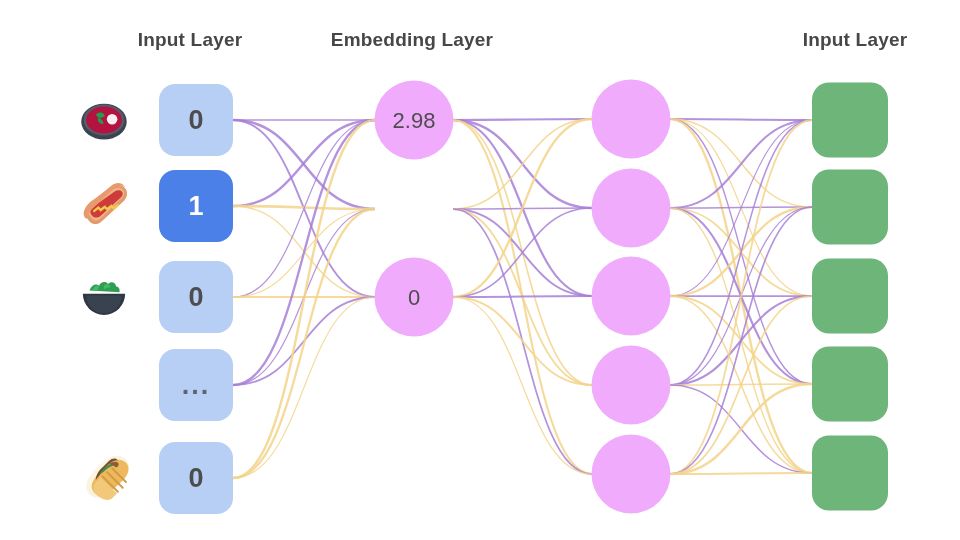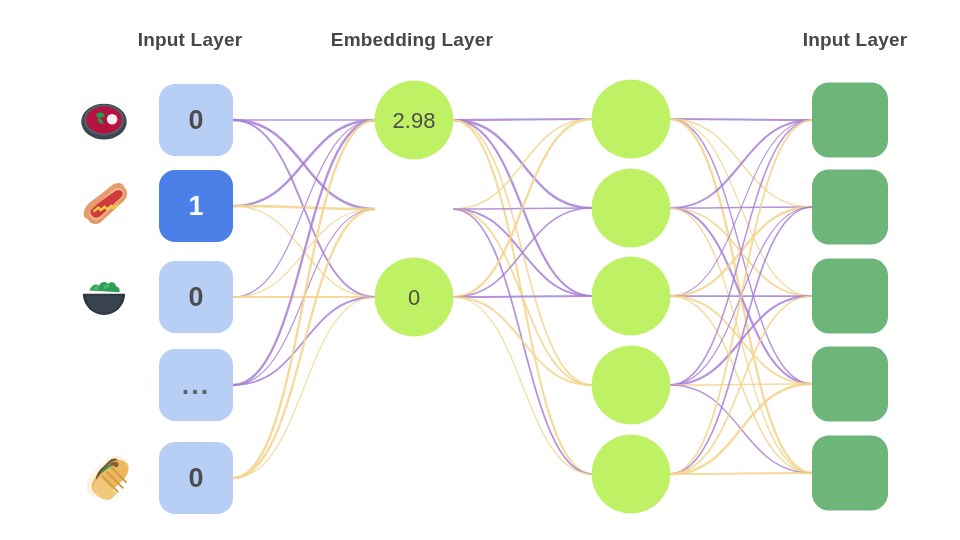"2.98" .node-circle { background: #bef264 -> #f0abfc }
